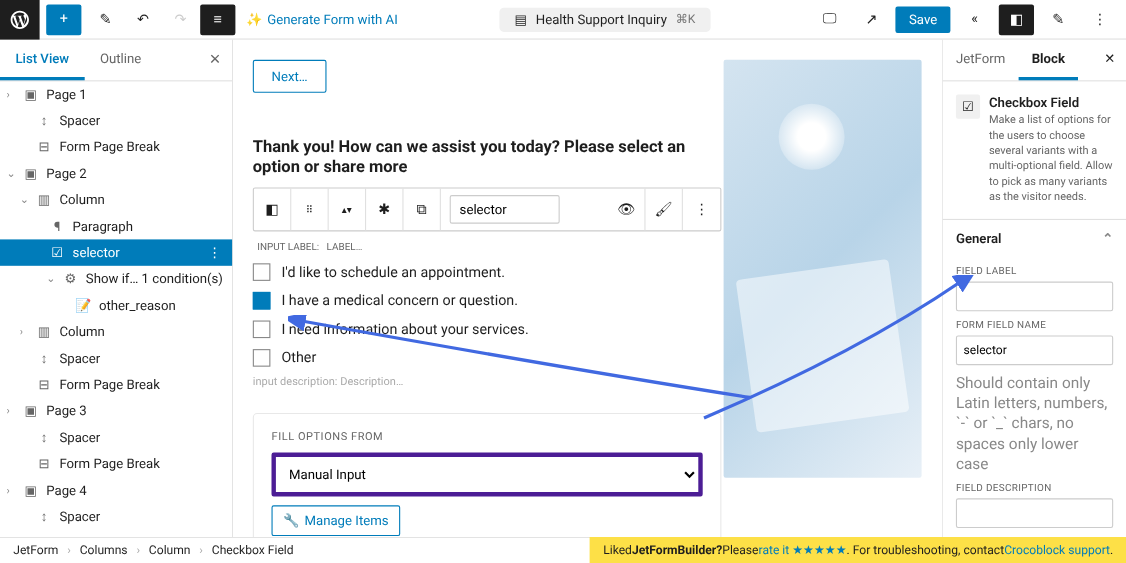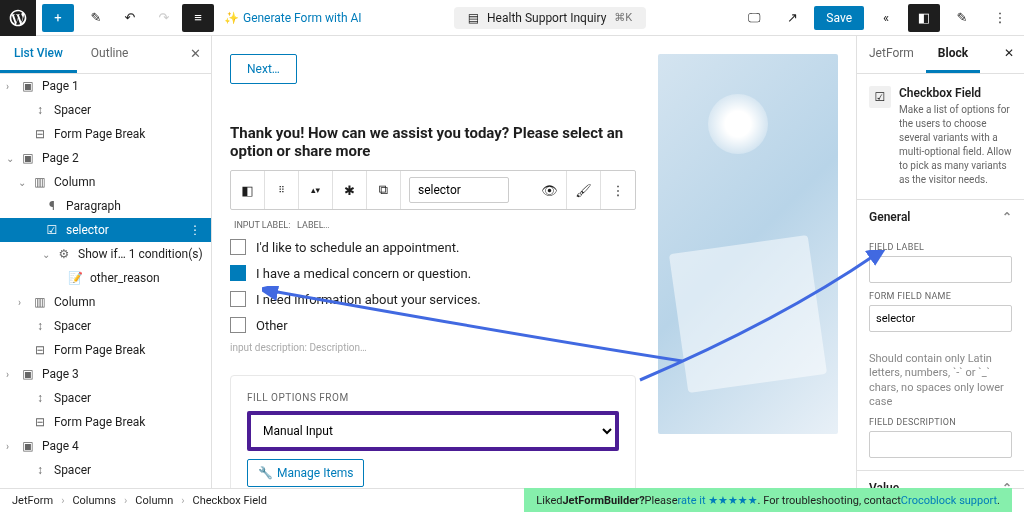"Next…" .canvas-inner { gap: 22px -> 2px }
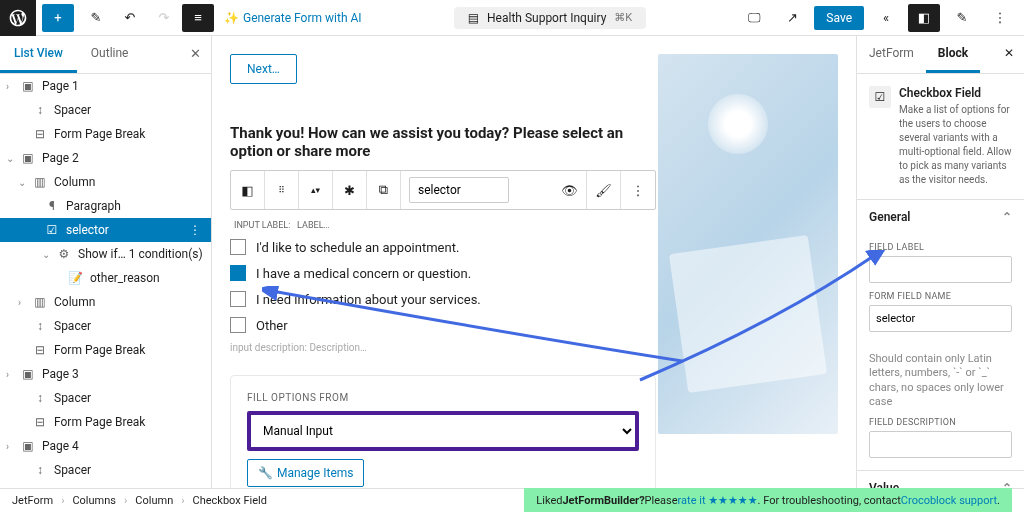"Should contain only Latin letters," .rp-hint { font-size: 11px -> 14px; margin-top: 20px -> 8px }
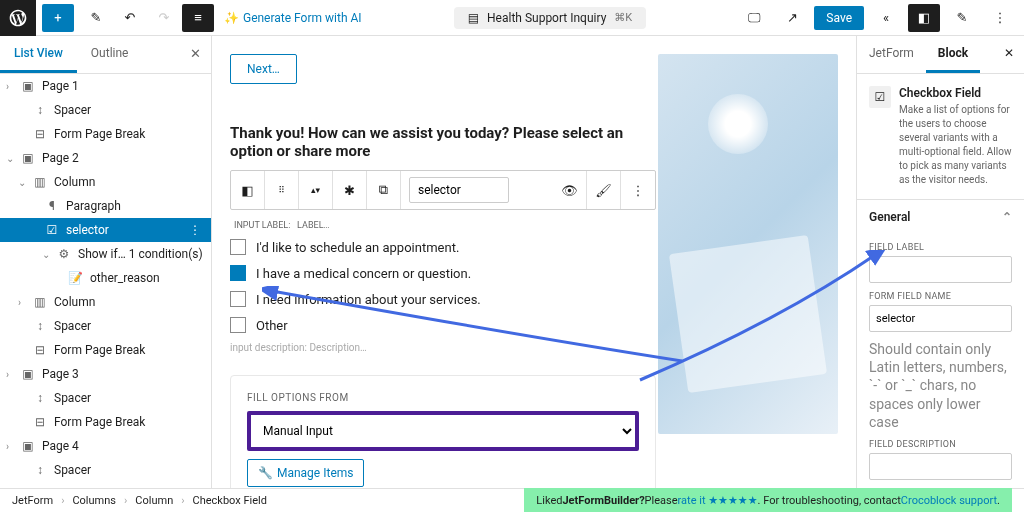"Liked" .notice { background: #86efac -> #fde047; right: 12px -> 0 }
